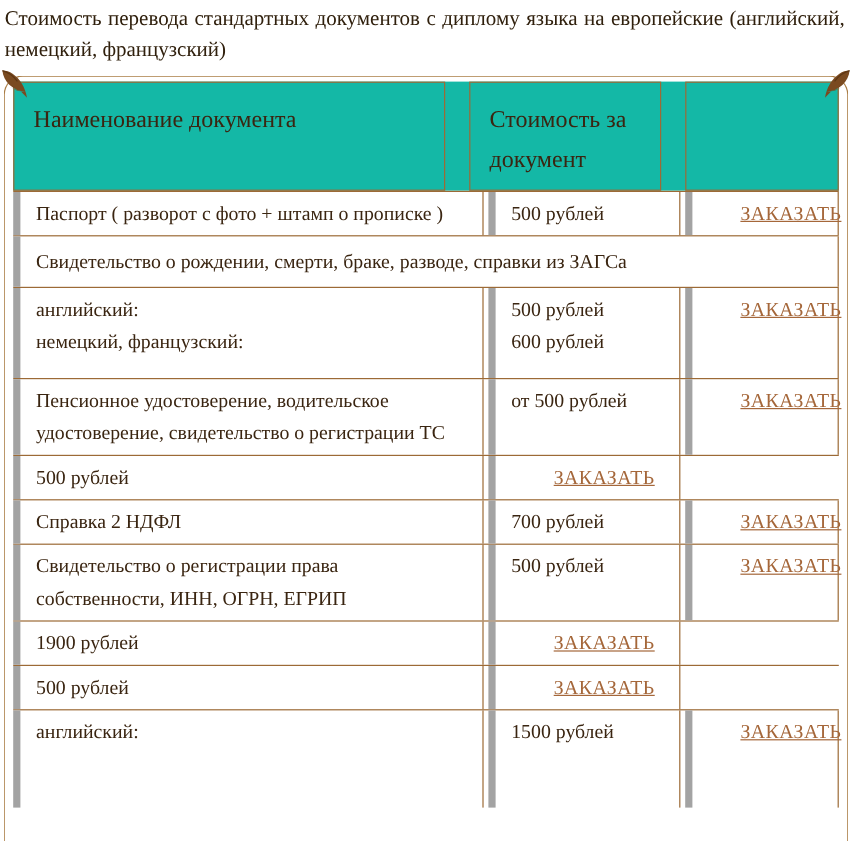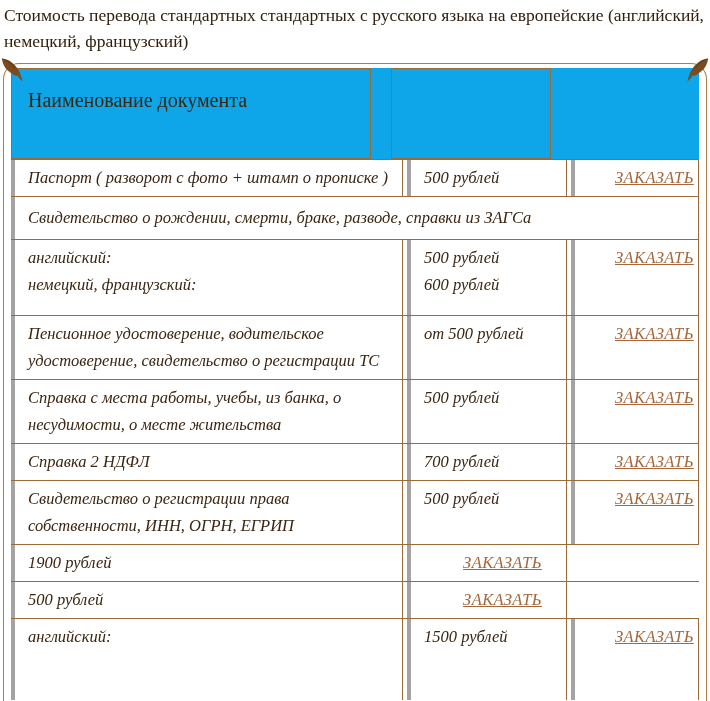"Стоимость перевода стандартных" p.page-title { text: стандартных с русского -> документов с диплому }
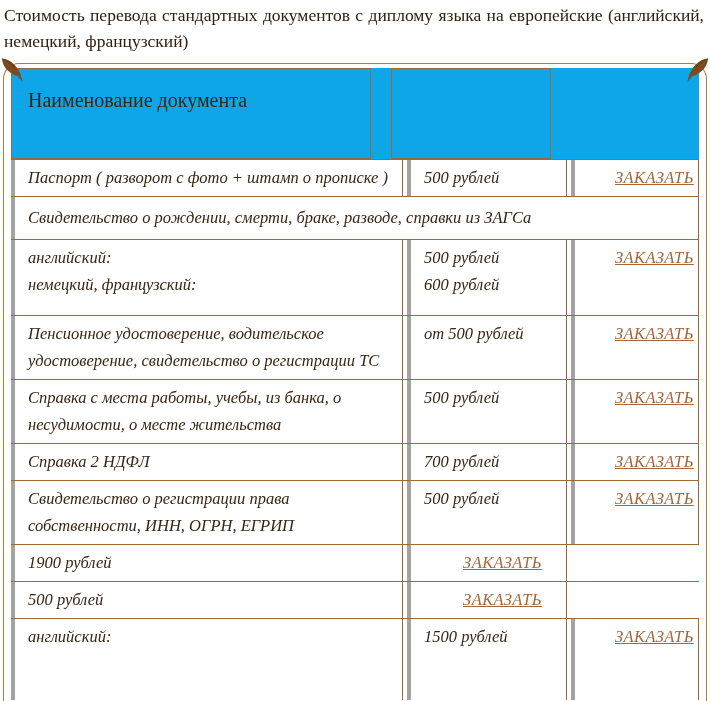"Наименование документа" .head-band { background: #0ea5e9 -> #14b8a6 }
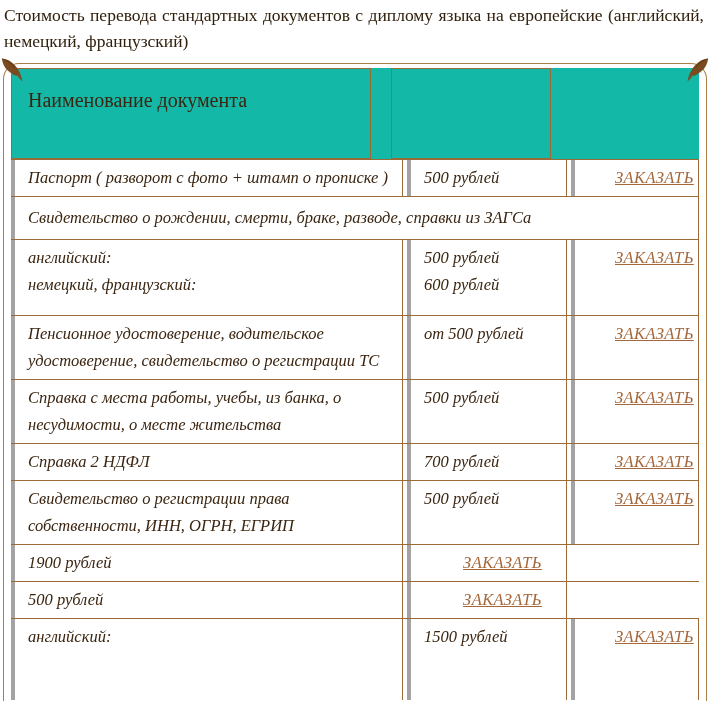"Стоимость за документ" div.head-cell { html: none -> <div>Стоимость за документ</div> }
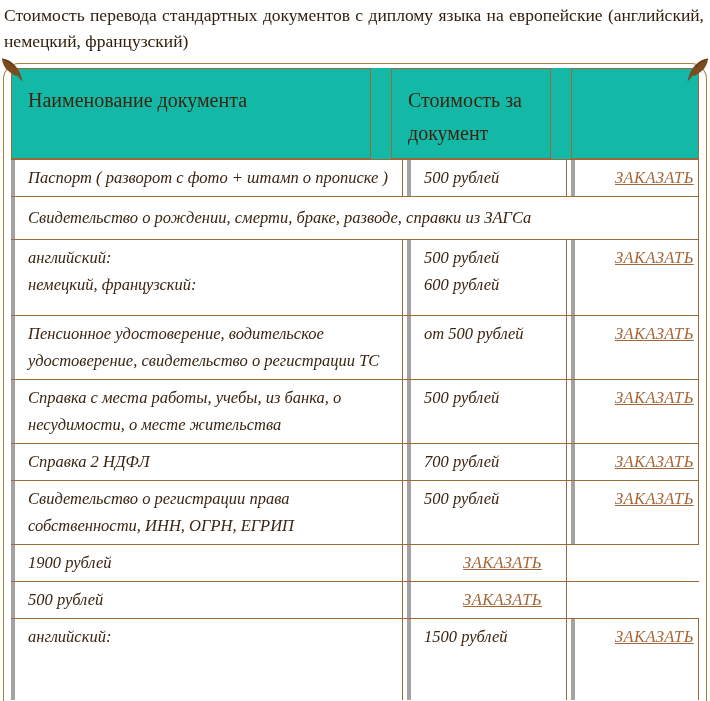"Паспорт ( разворот с фото" .cell { border-left: 4px solid #a3a3a3 -> 6px solid #a3a3a3; font-style: italic -> none }
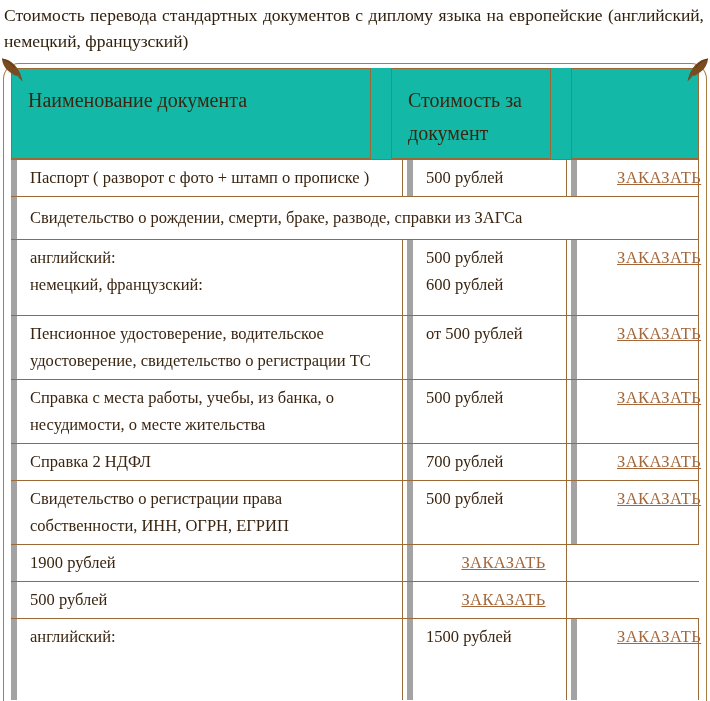"Справка с места работы, учебы," div.cell { html: <div>Справка с места работы, учебы, из банка, о несудимости, о месте жительства</div> -> none }
